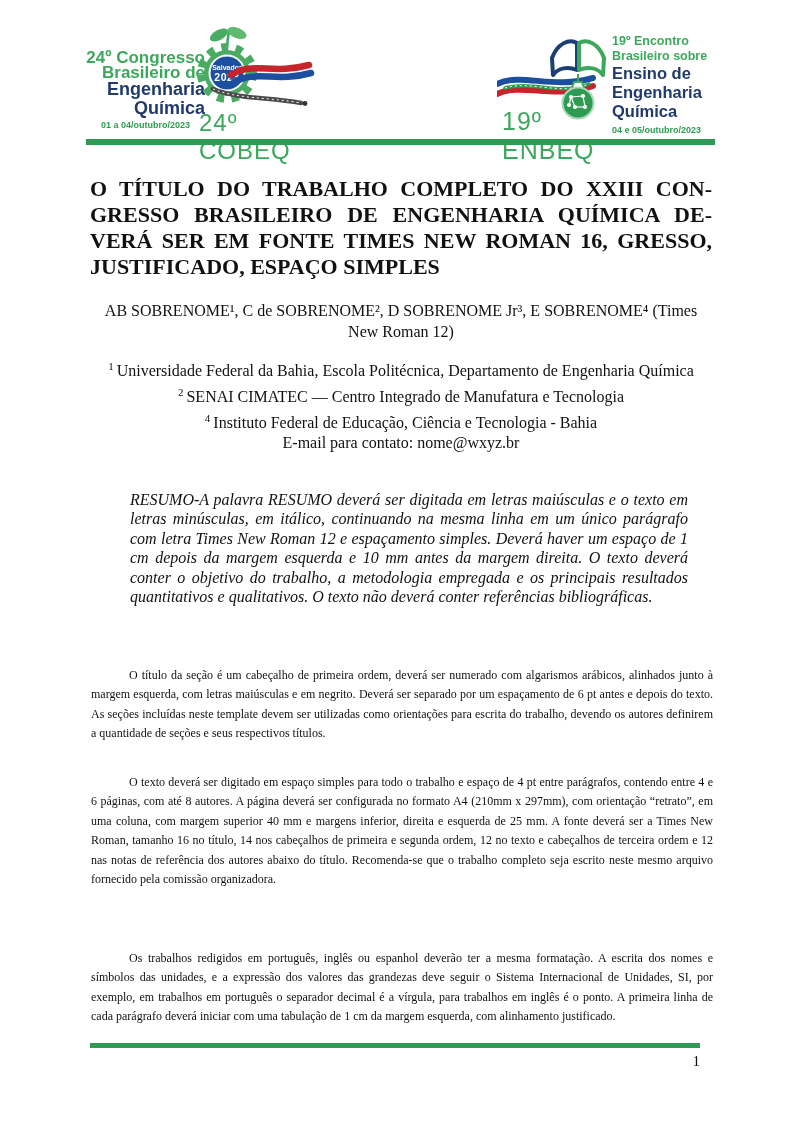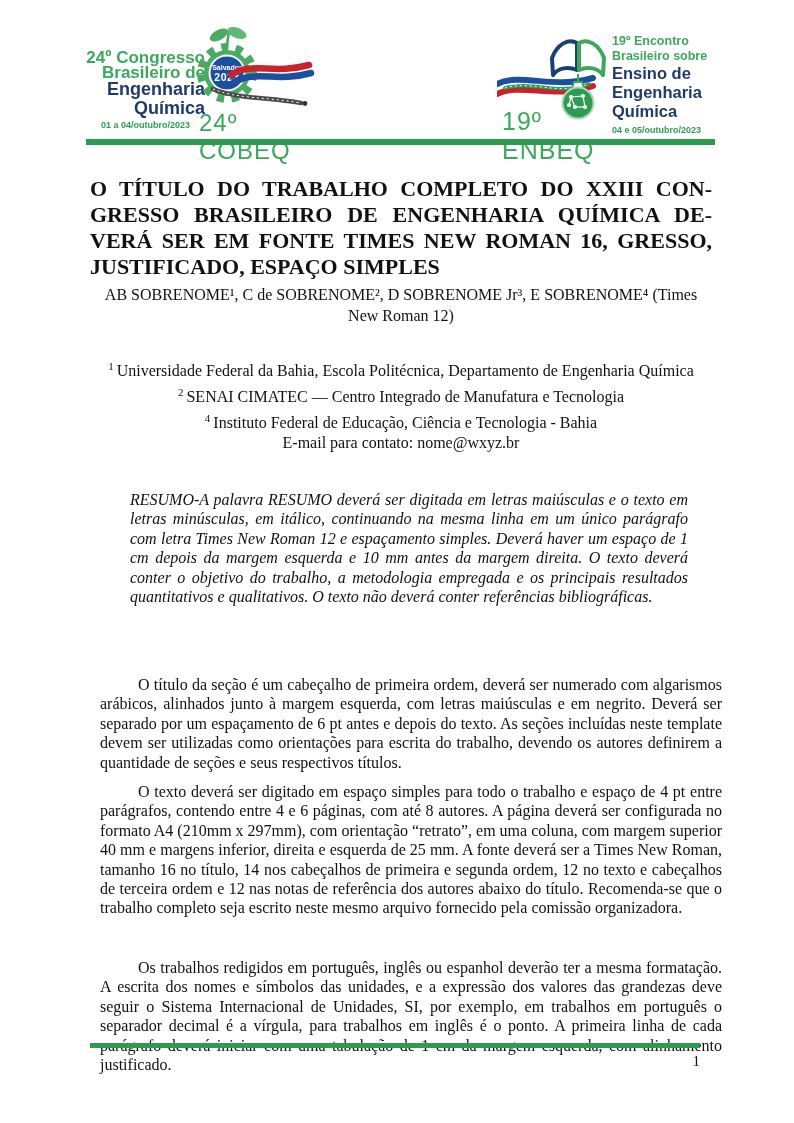"AB SOBRENOME¹, C de SOBRENOME²," .authors { top: 284px -> 300px }
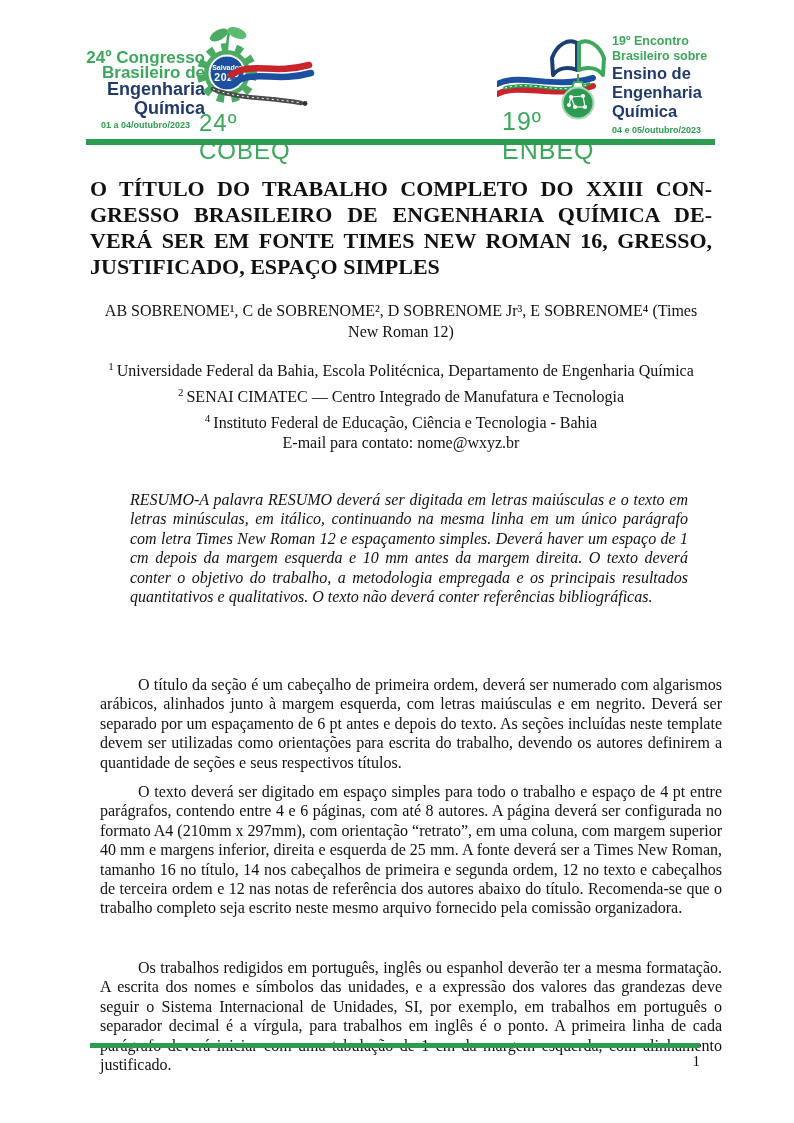"O título da seção é" .para { font-size: 16px -> 12px; margin: 10px -> 1px }
